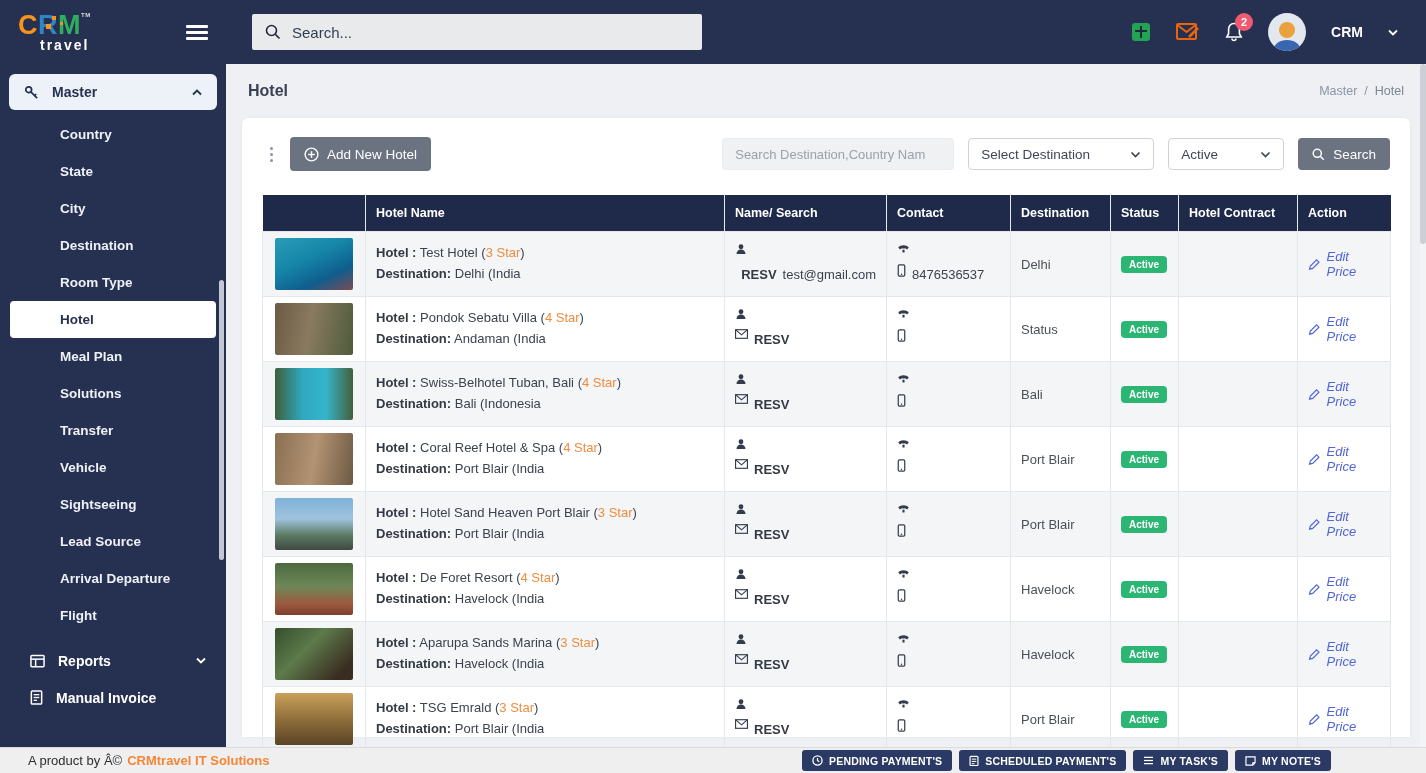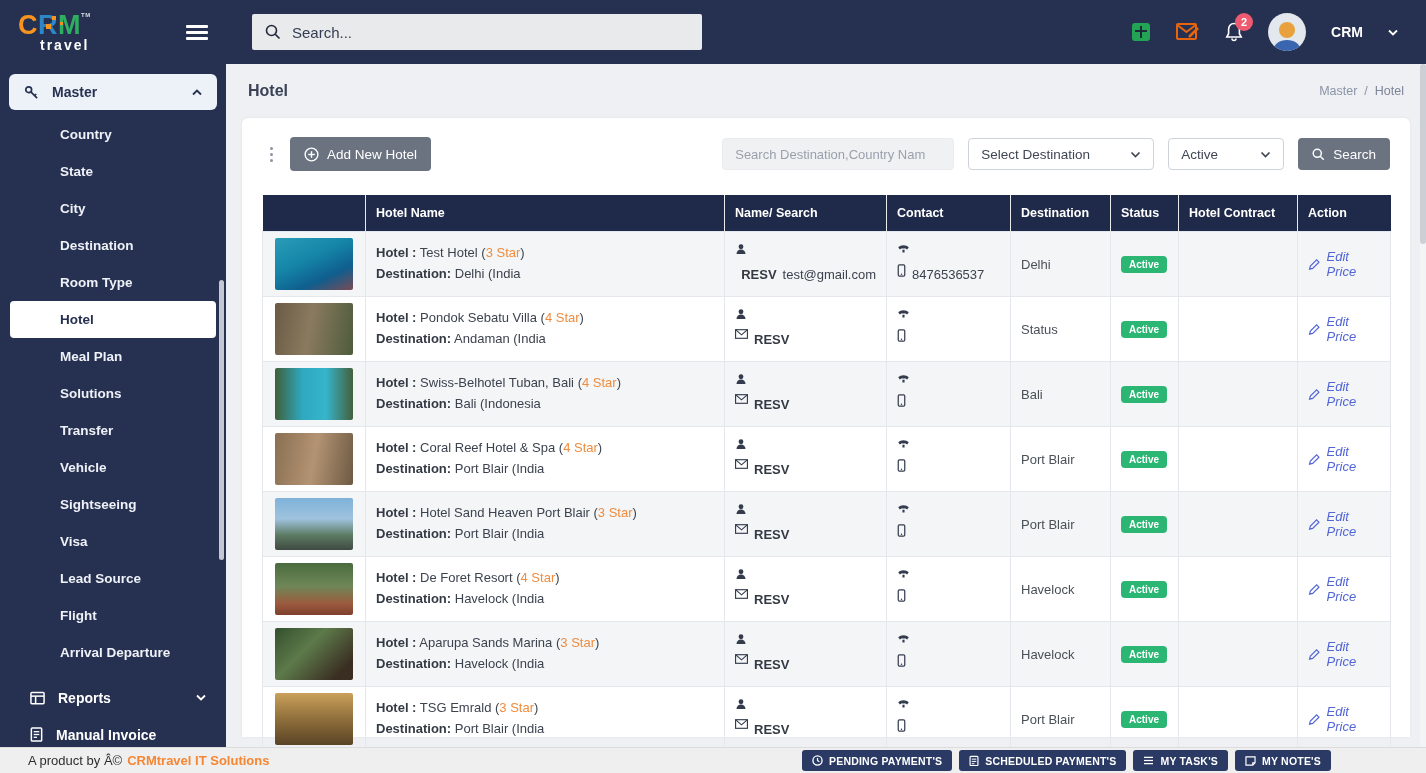"Visa" div.nav-item { html: <div>Visa</div> -> none }
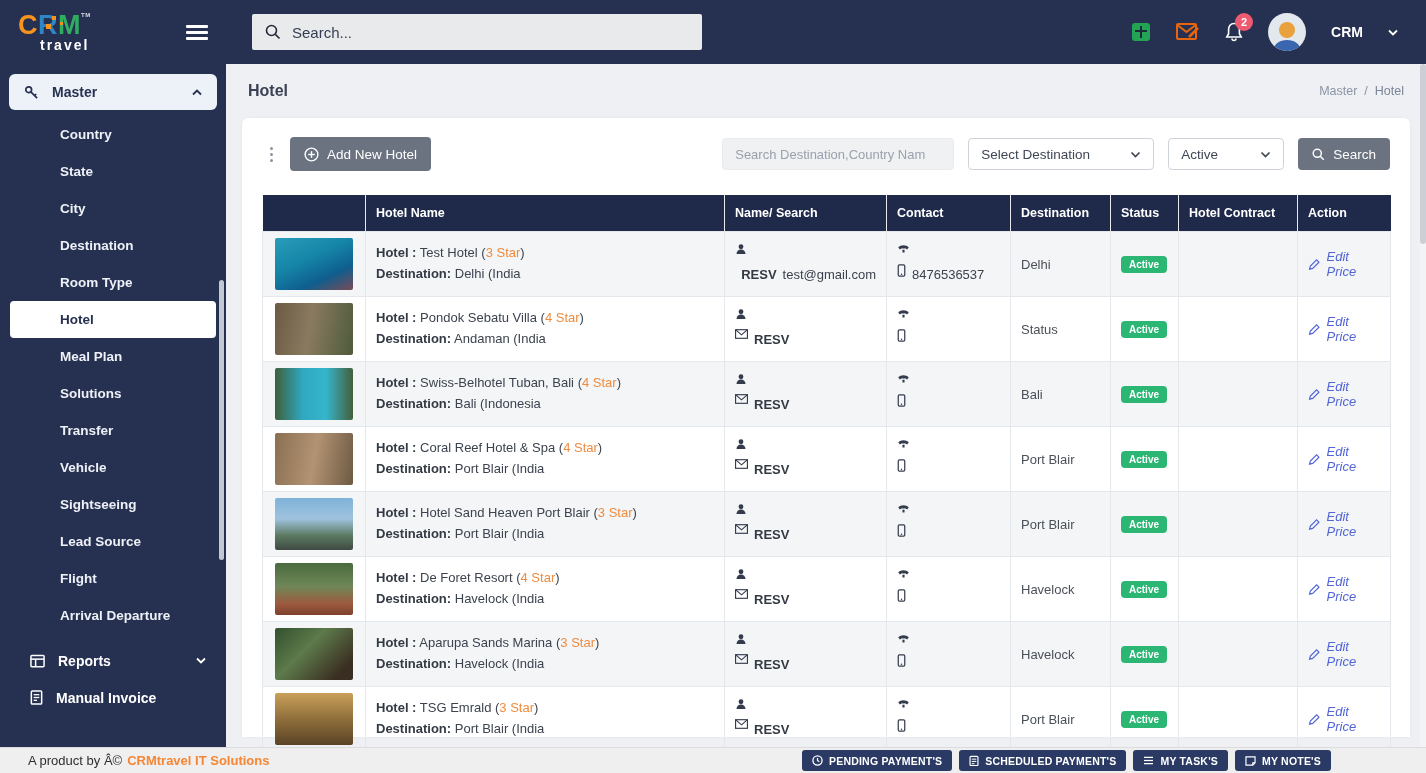"Flight" div.nav-item { order: before "Arrival Departure" -> after "Arrival Departure" }
